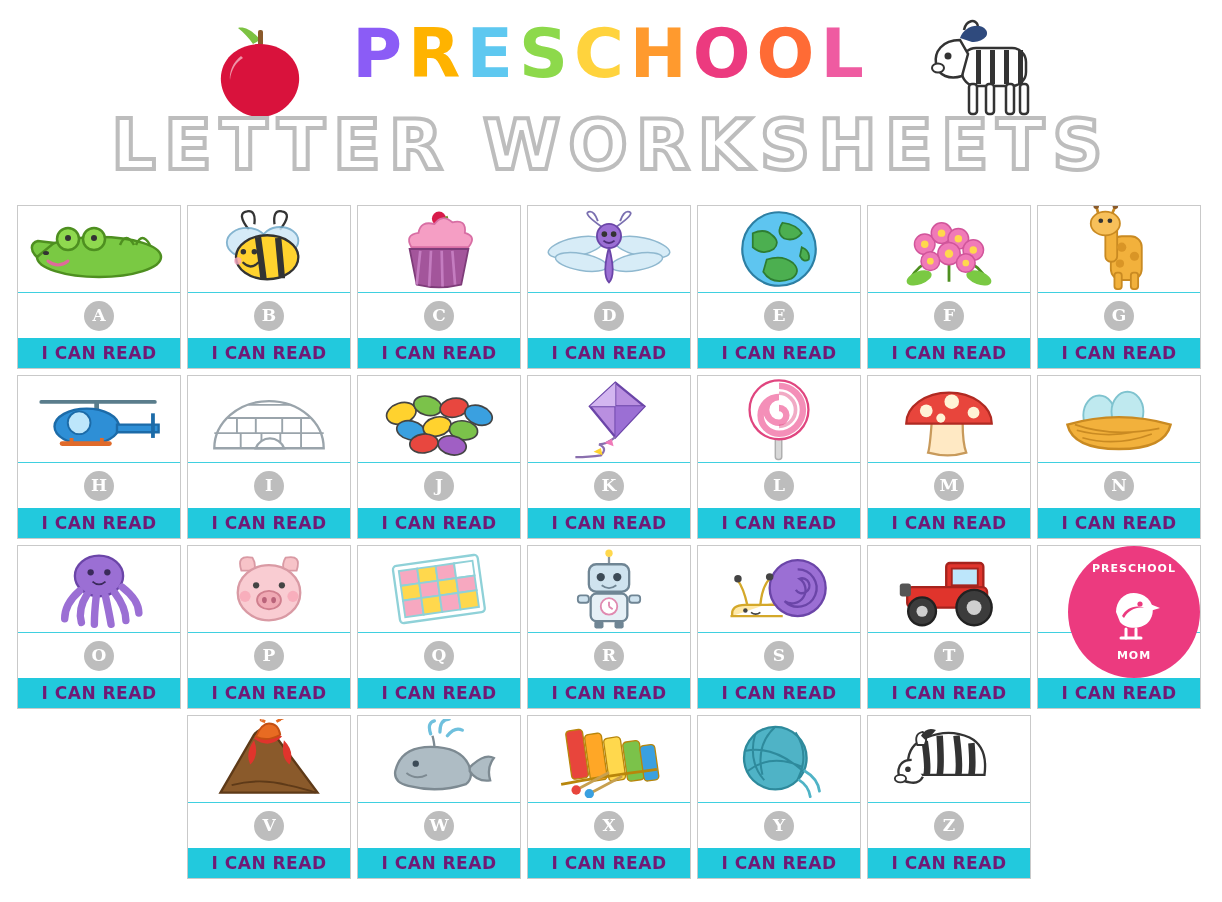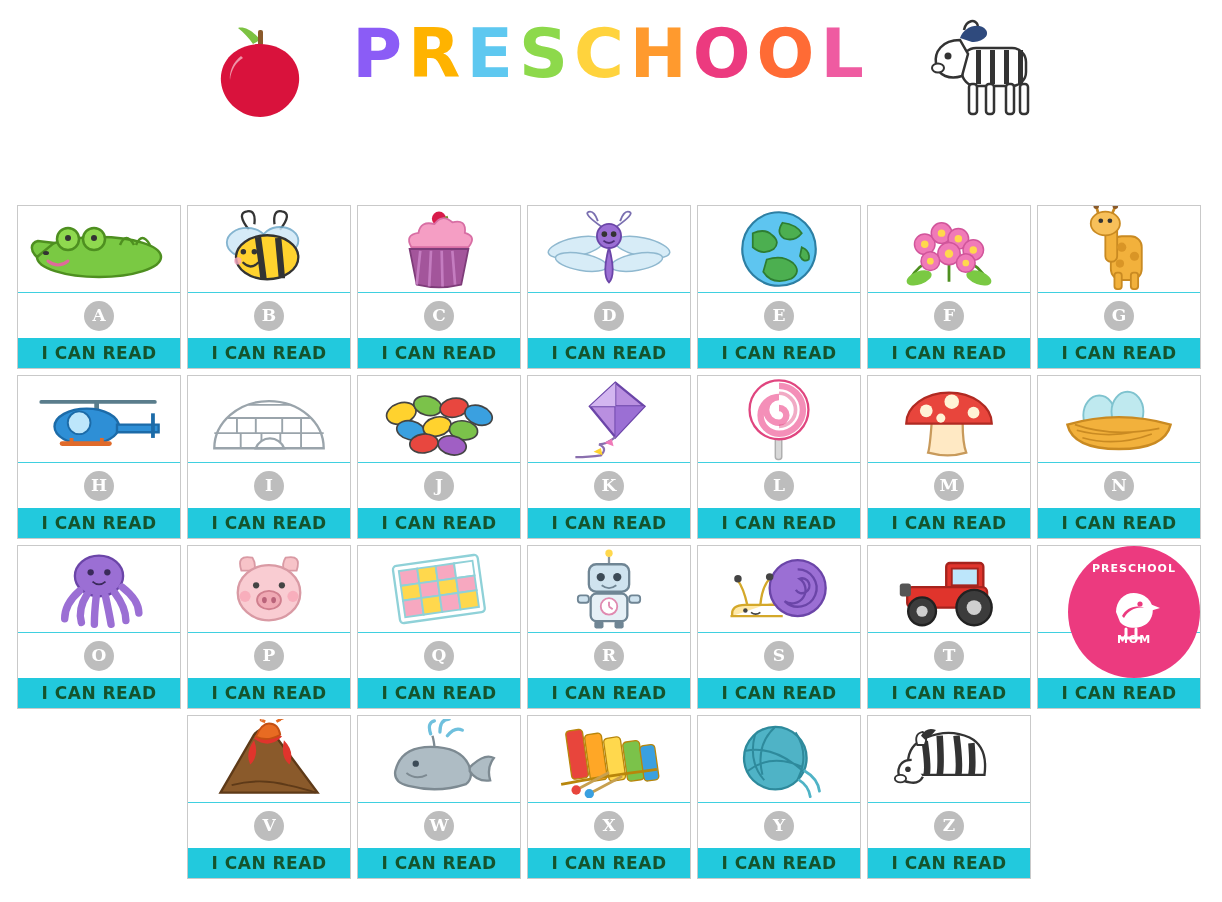"LETTER WORKSHEETS" div.title-sub { html: none -> <div>LETTER WORKSHEETS</div> }
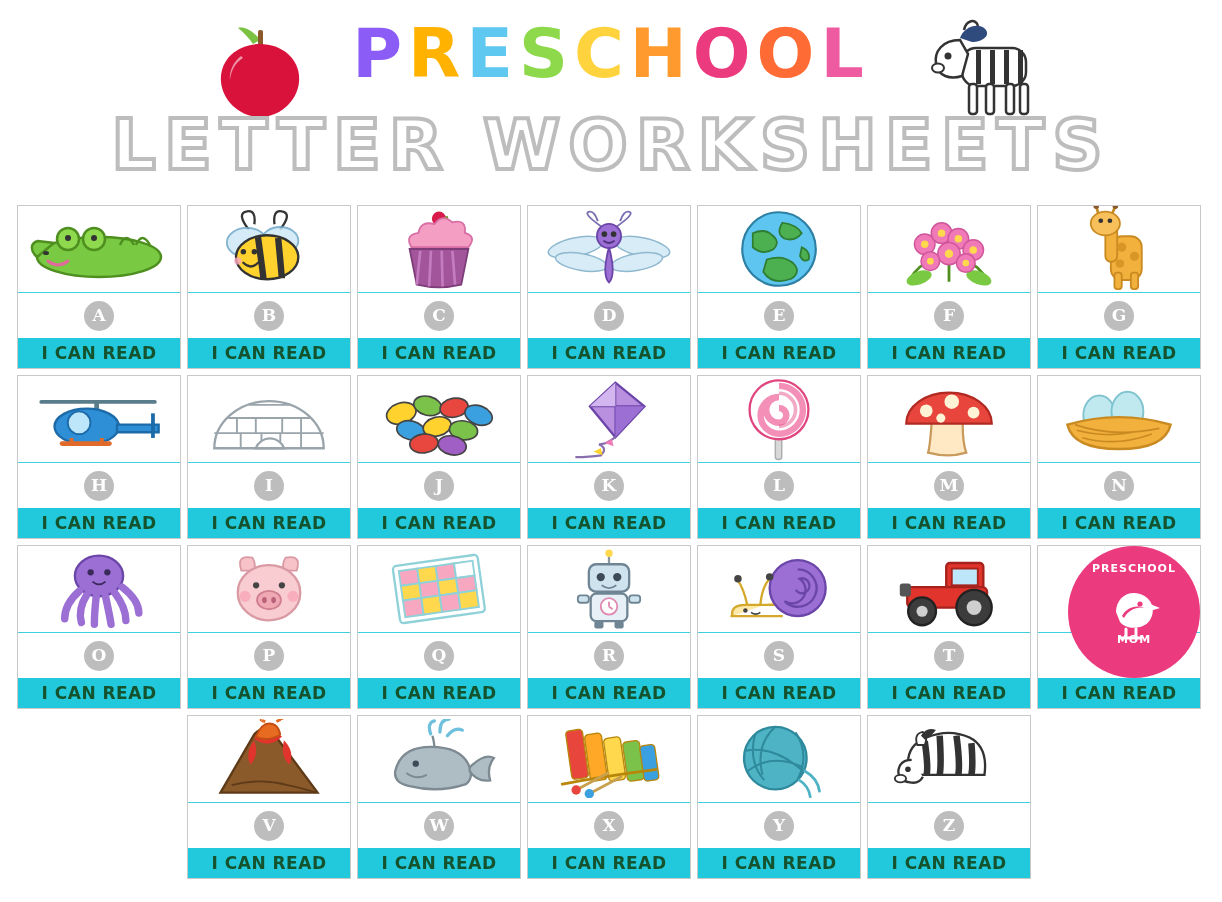"I CAN READ" .card-banner { color: #14532d -> #701a75 }
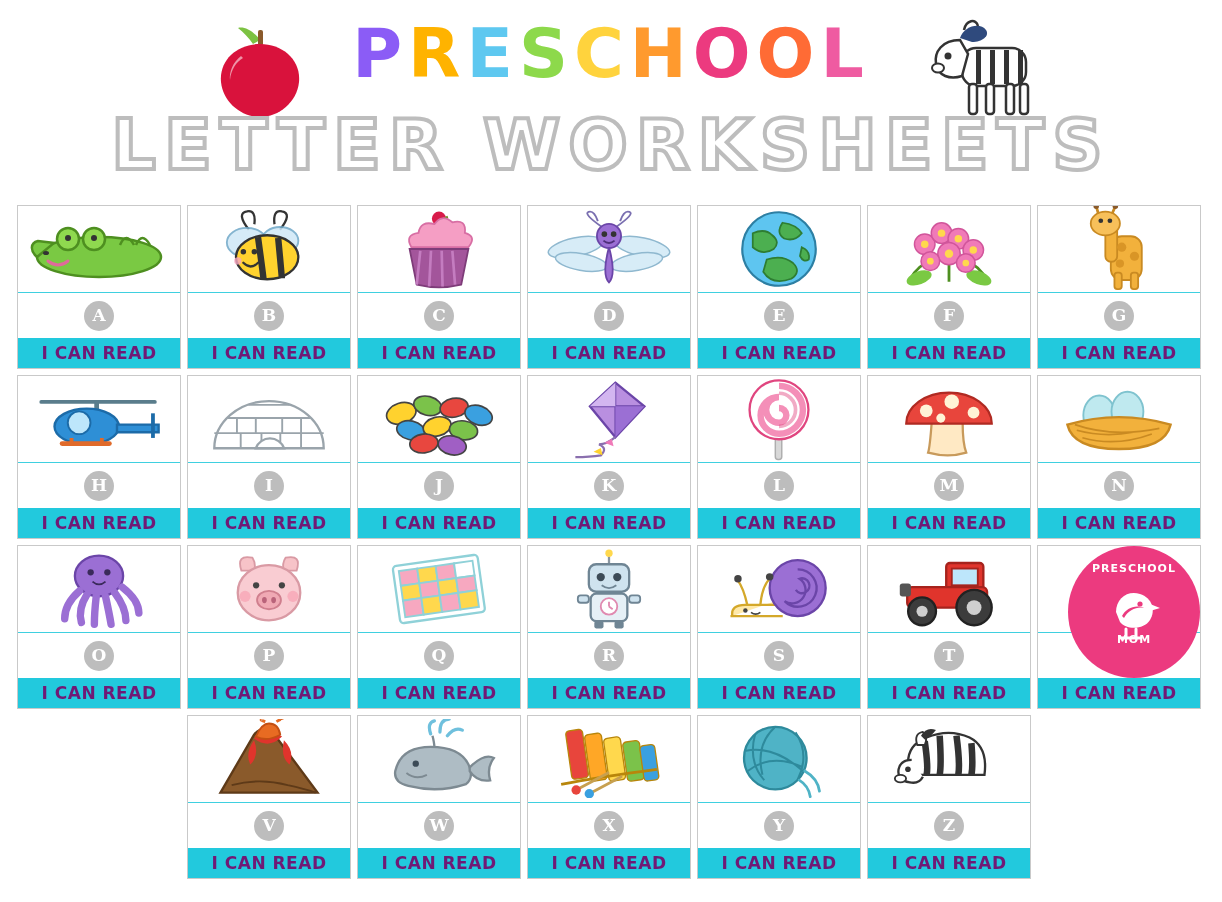"MOM" .logo-bottom { bottom: 32px -> 16px }
